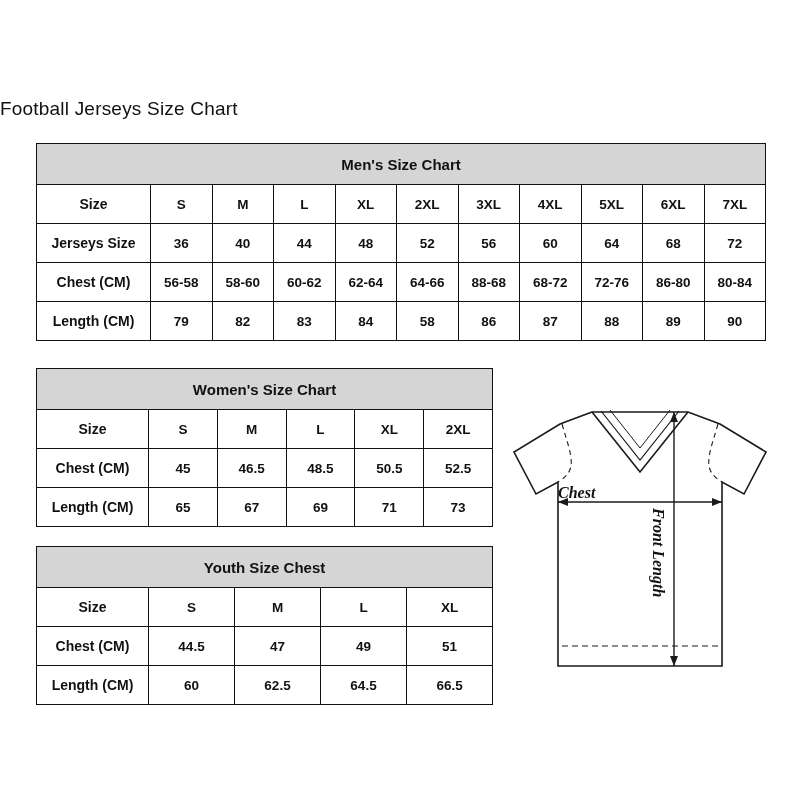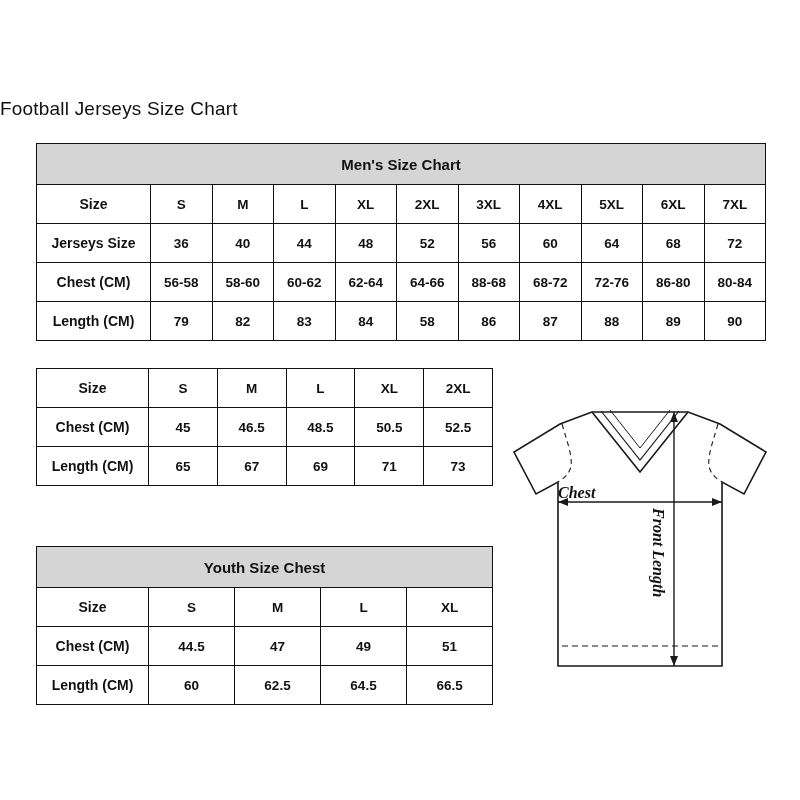"Women's Size Chart" tr { html: none -> <tr> <td>Women's Size Chart</td> </tr> }
